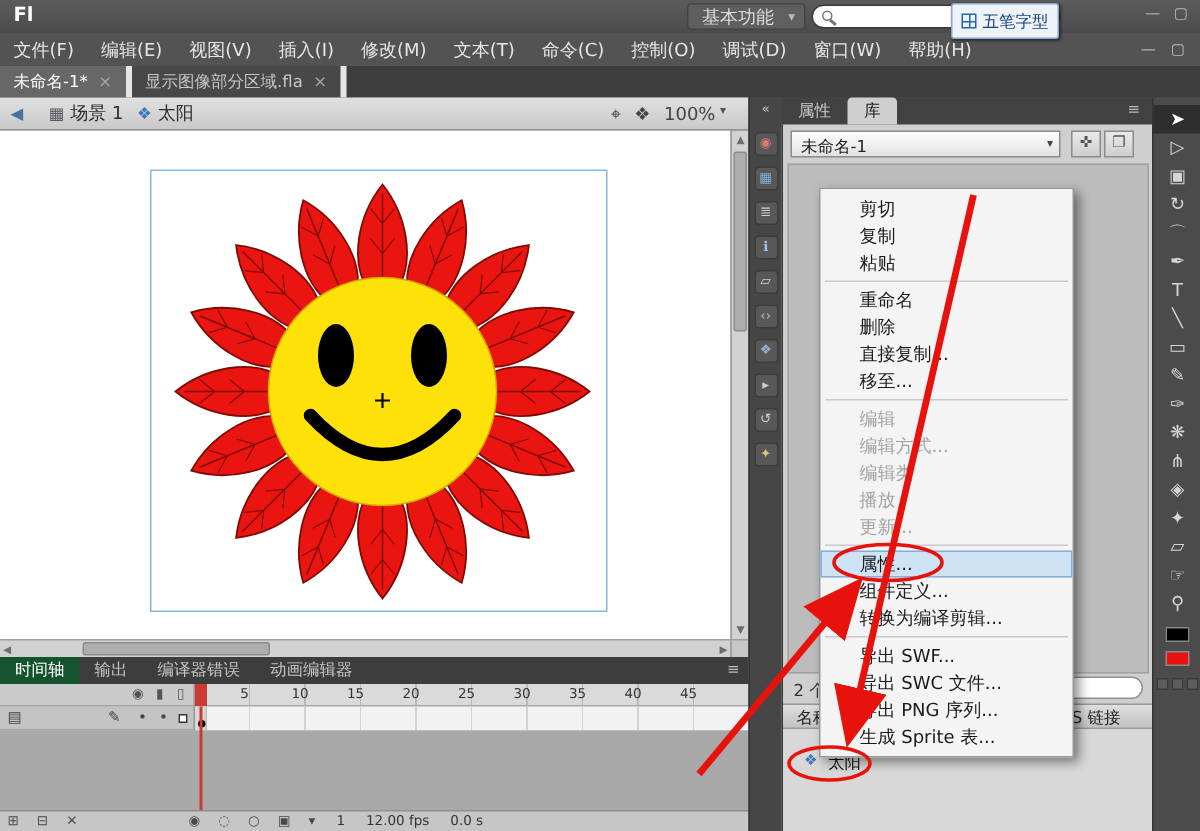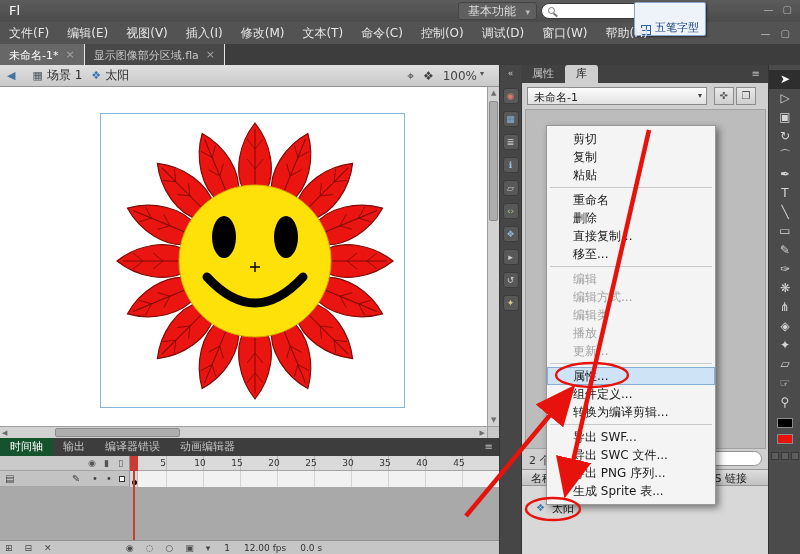"Fl" #logo { font-weight: normal -> bold }
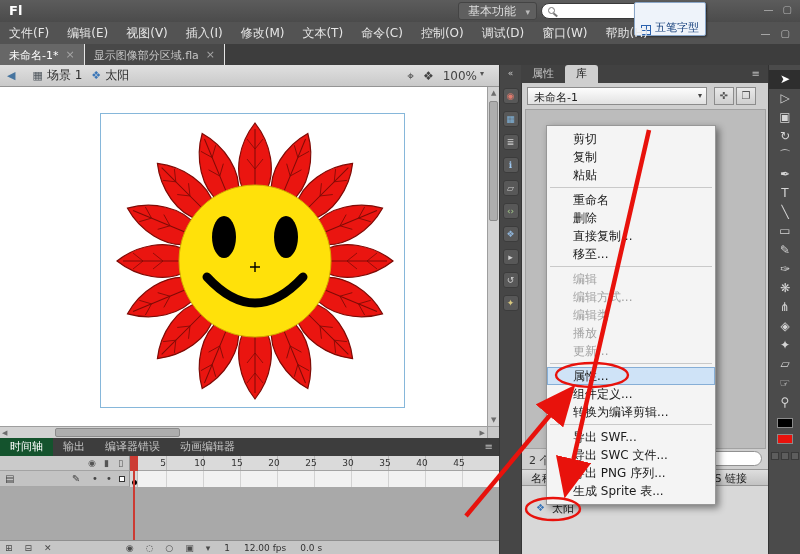"五笔字型" #ime { align-items: flex-end -> center; height: 34px -> 24px }
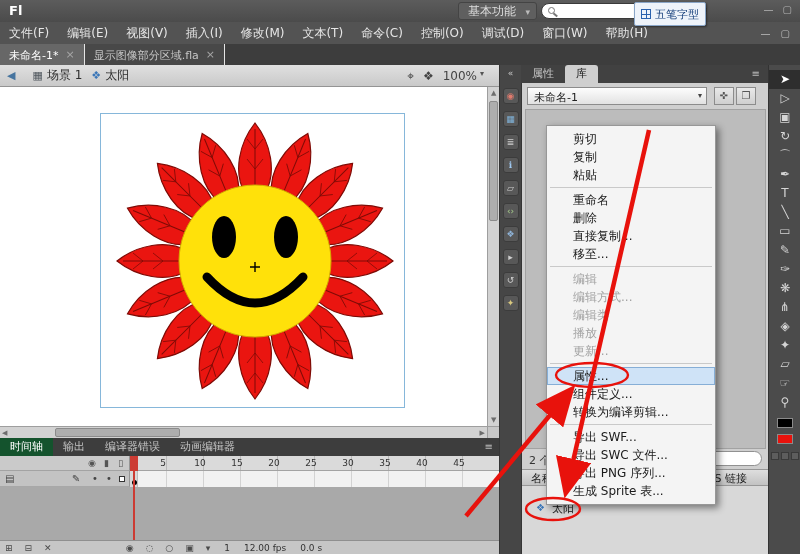"未命名-1*" .doc-tab { align-items: none -> center; border-right: 1px solid #e5e5e5 -> 4px solid #e5e5e5 }
